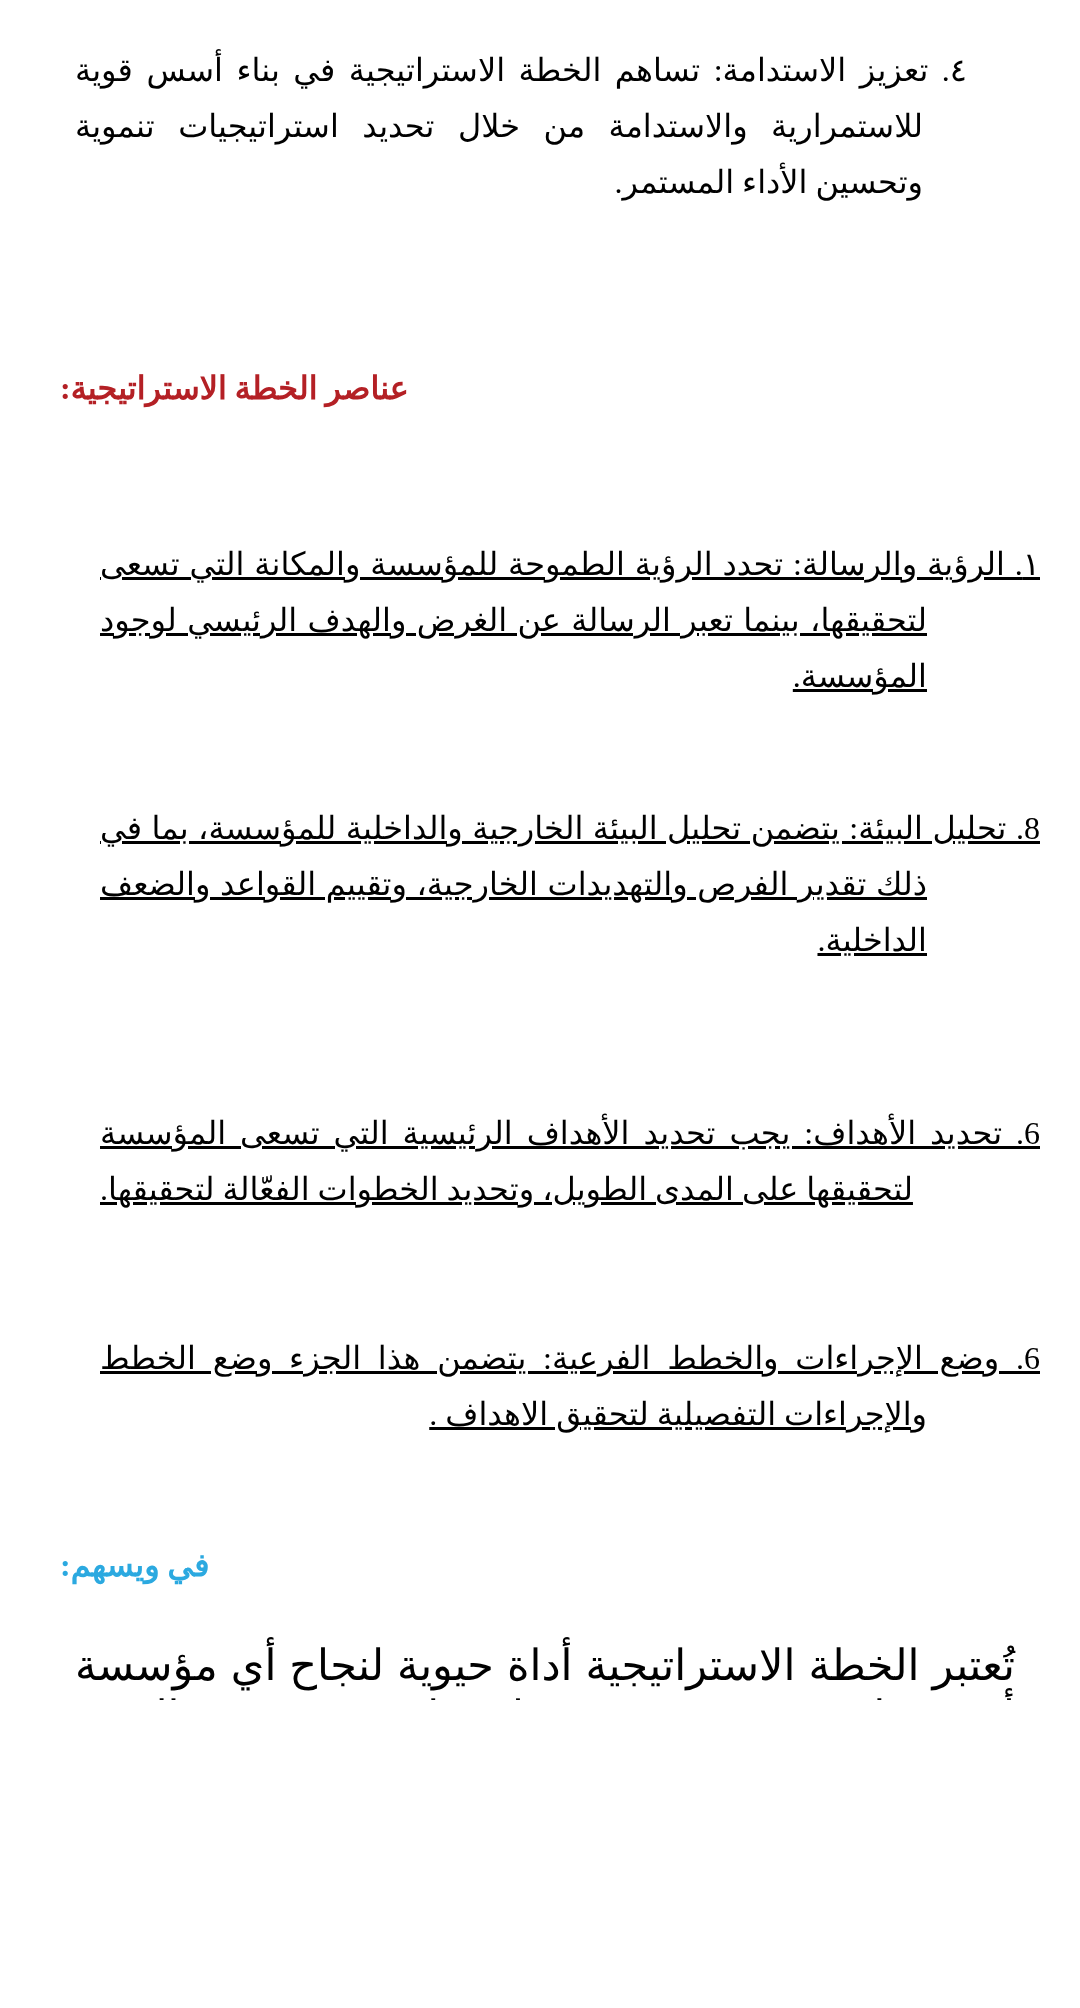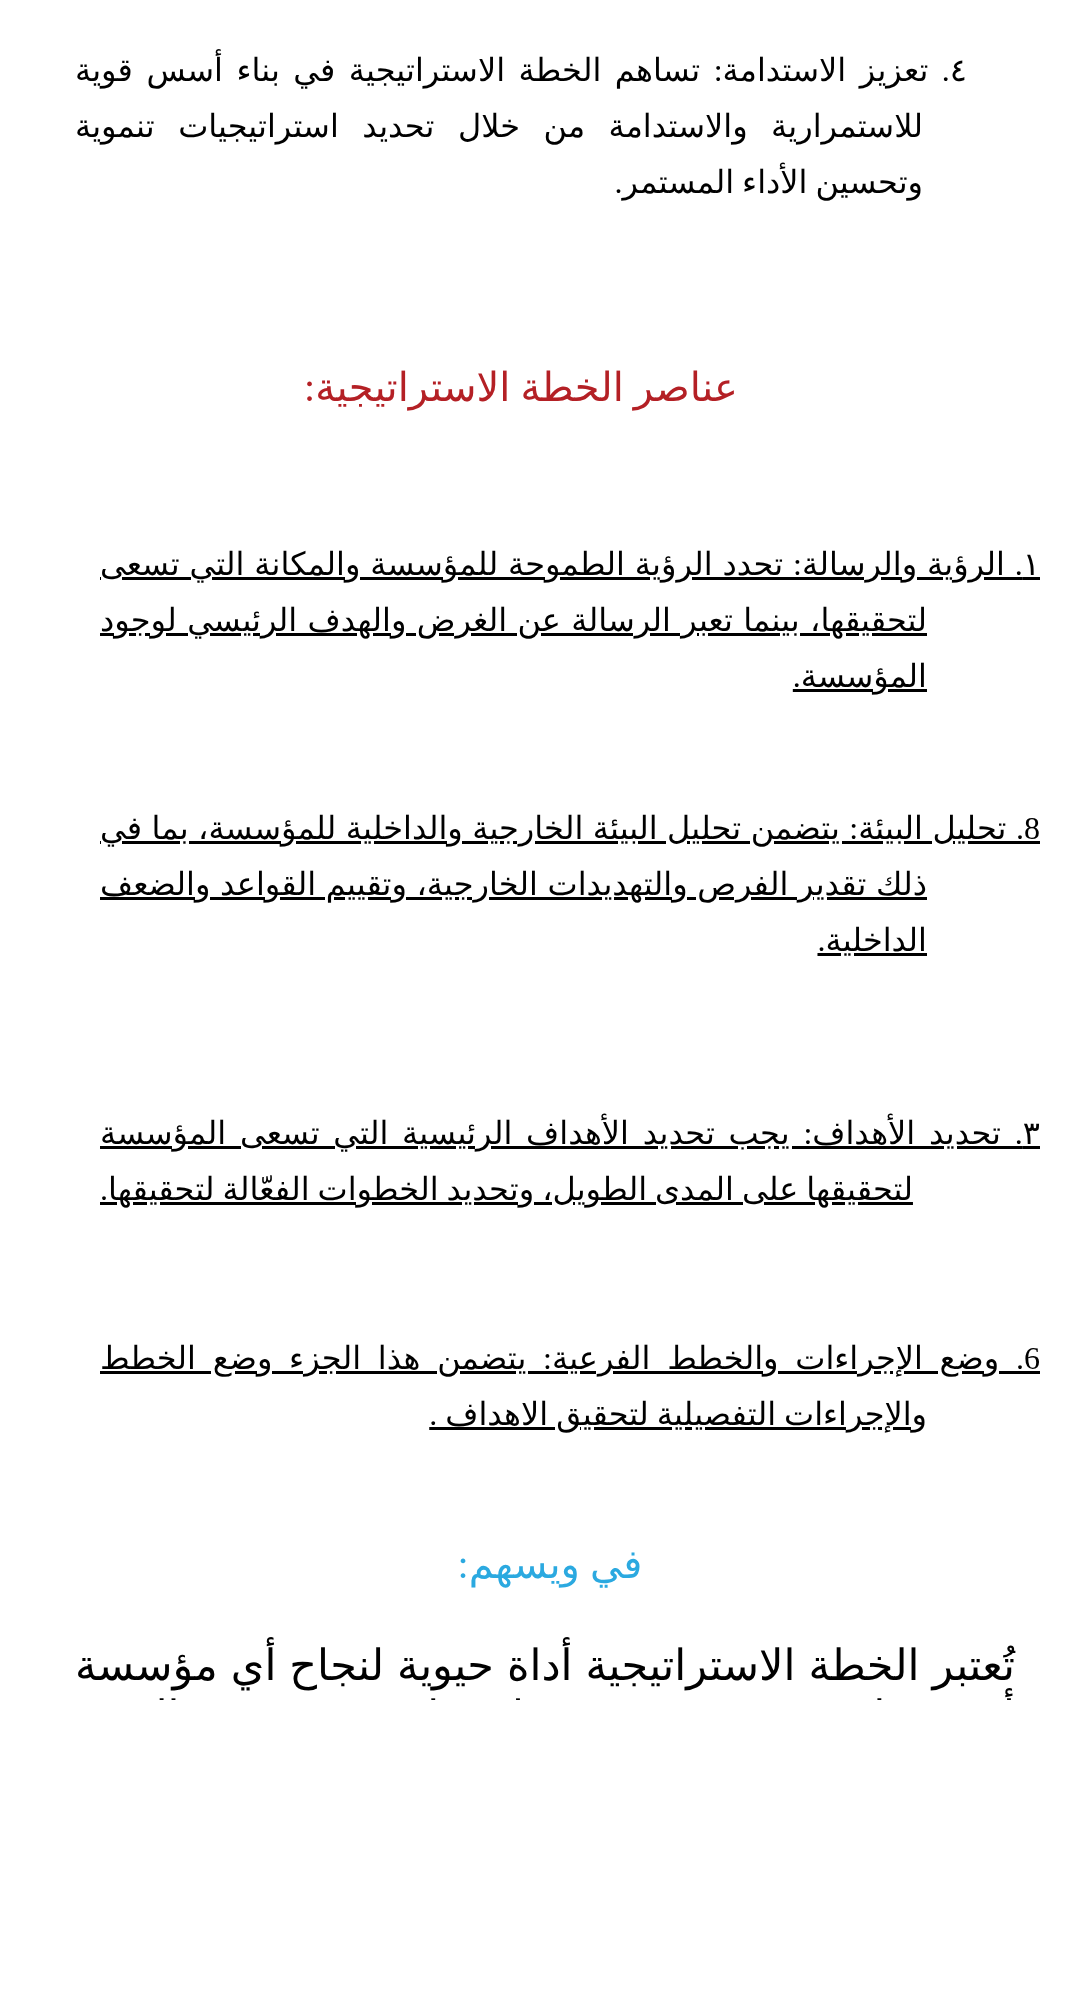"عناصر الخطة الاستراتيجية:" .heading { font-size: 40px -> 32px; font-weight: normal -> bold; text-align: center -> left }
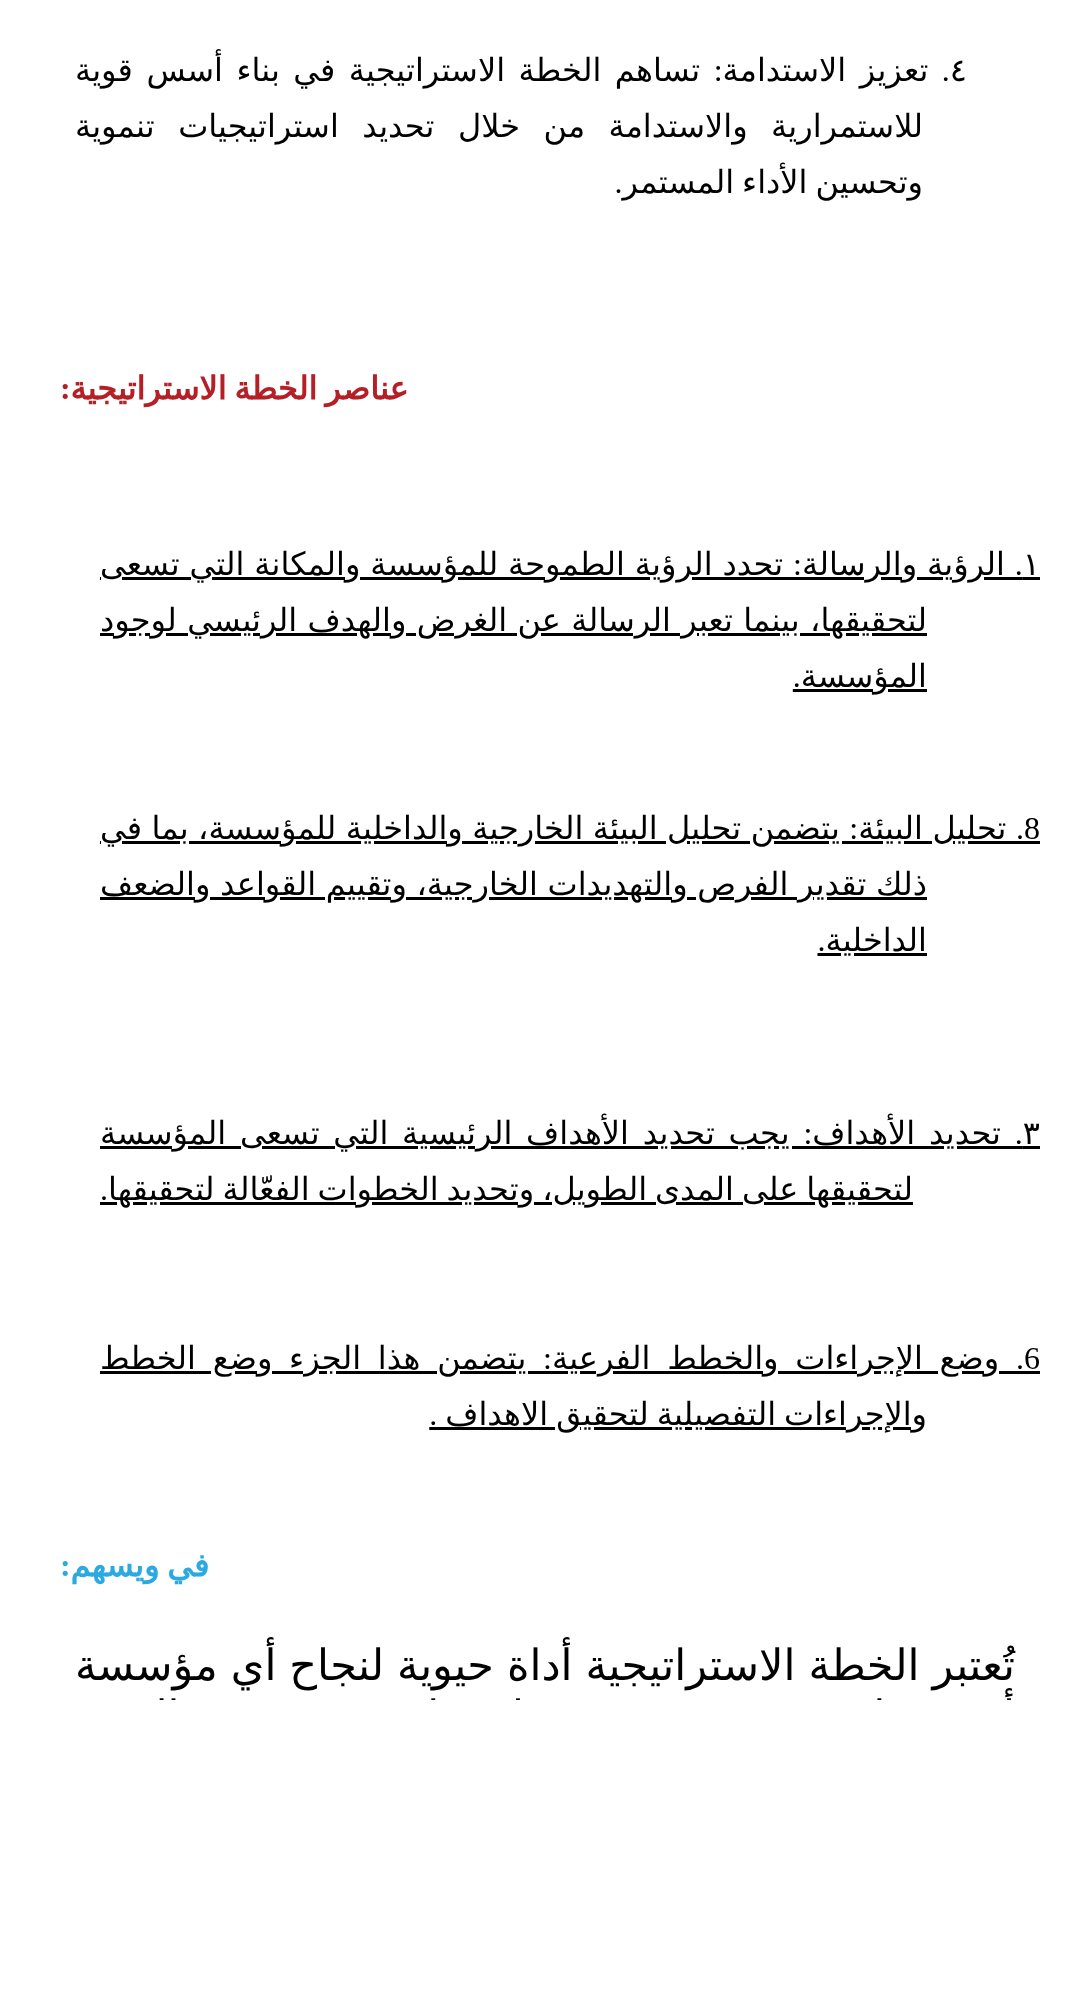"٣. تحديد الأهداف: يجب تحديد" p.body-text { text: ٣ -> 6 }
